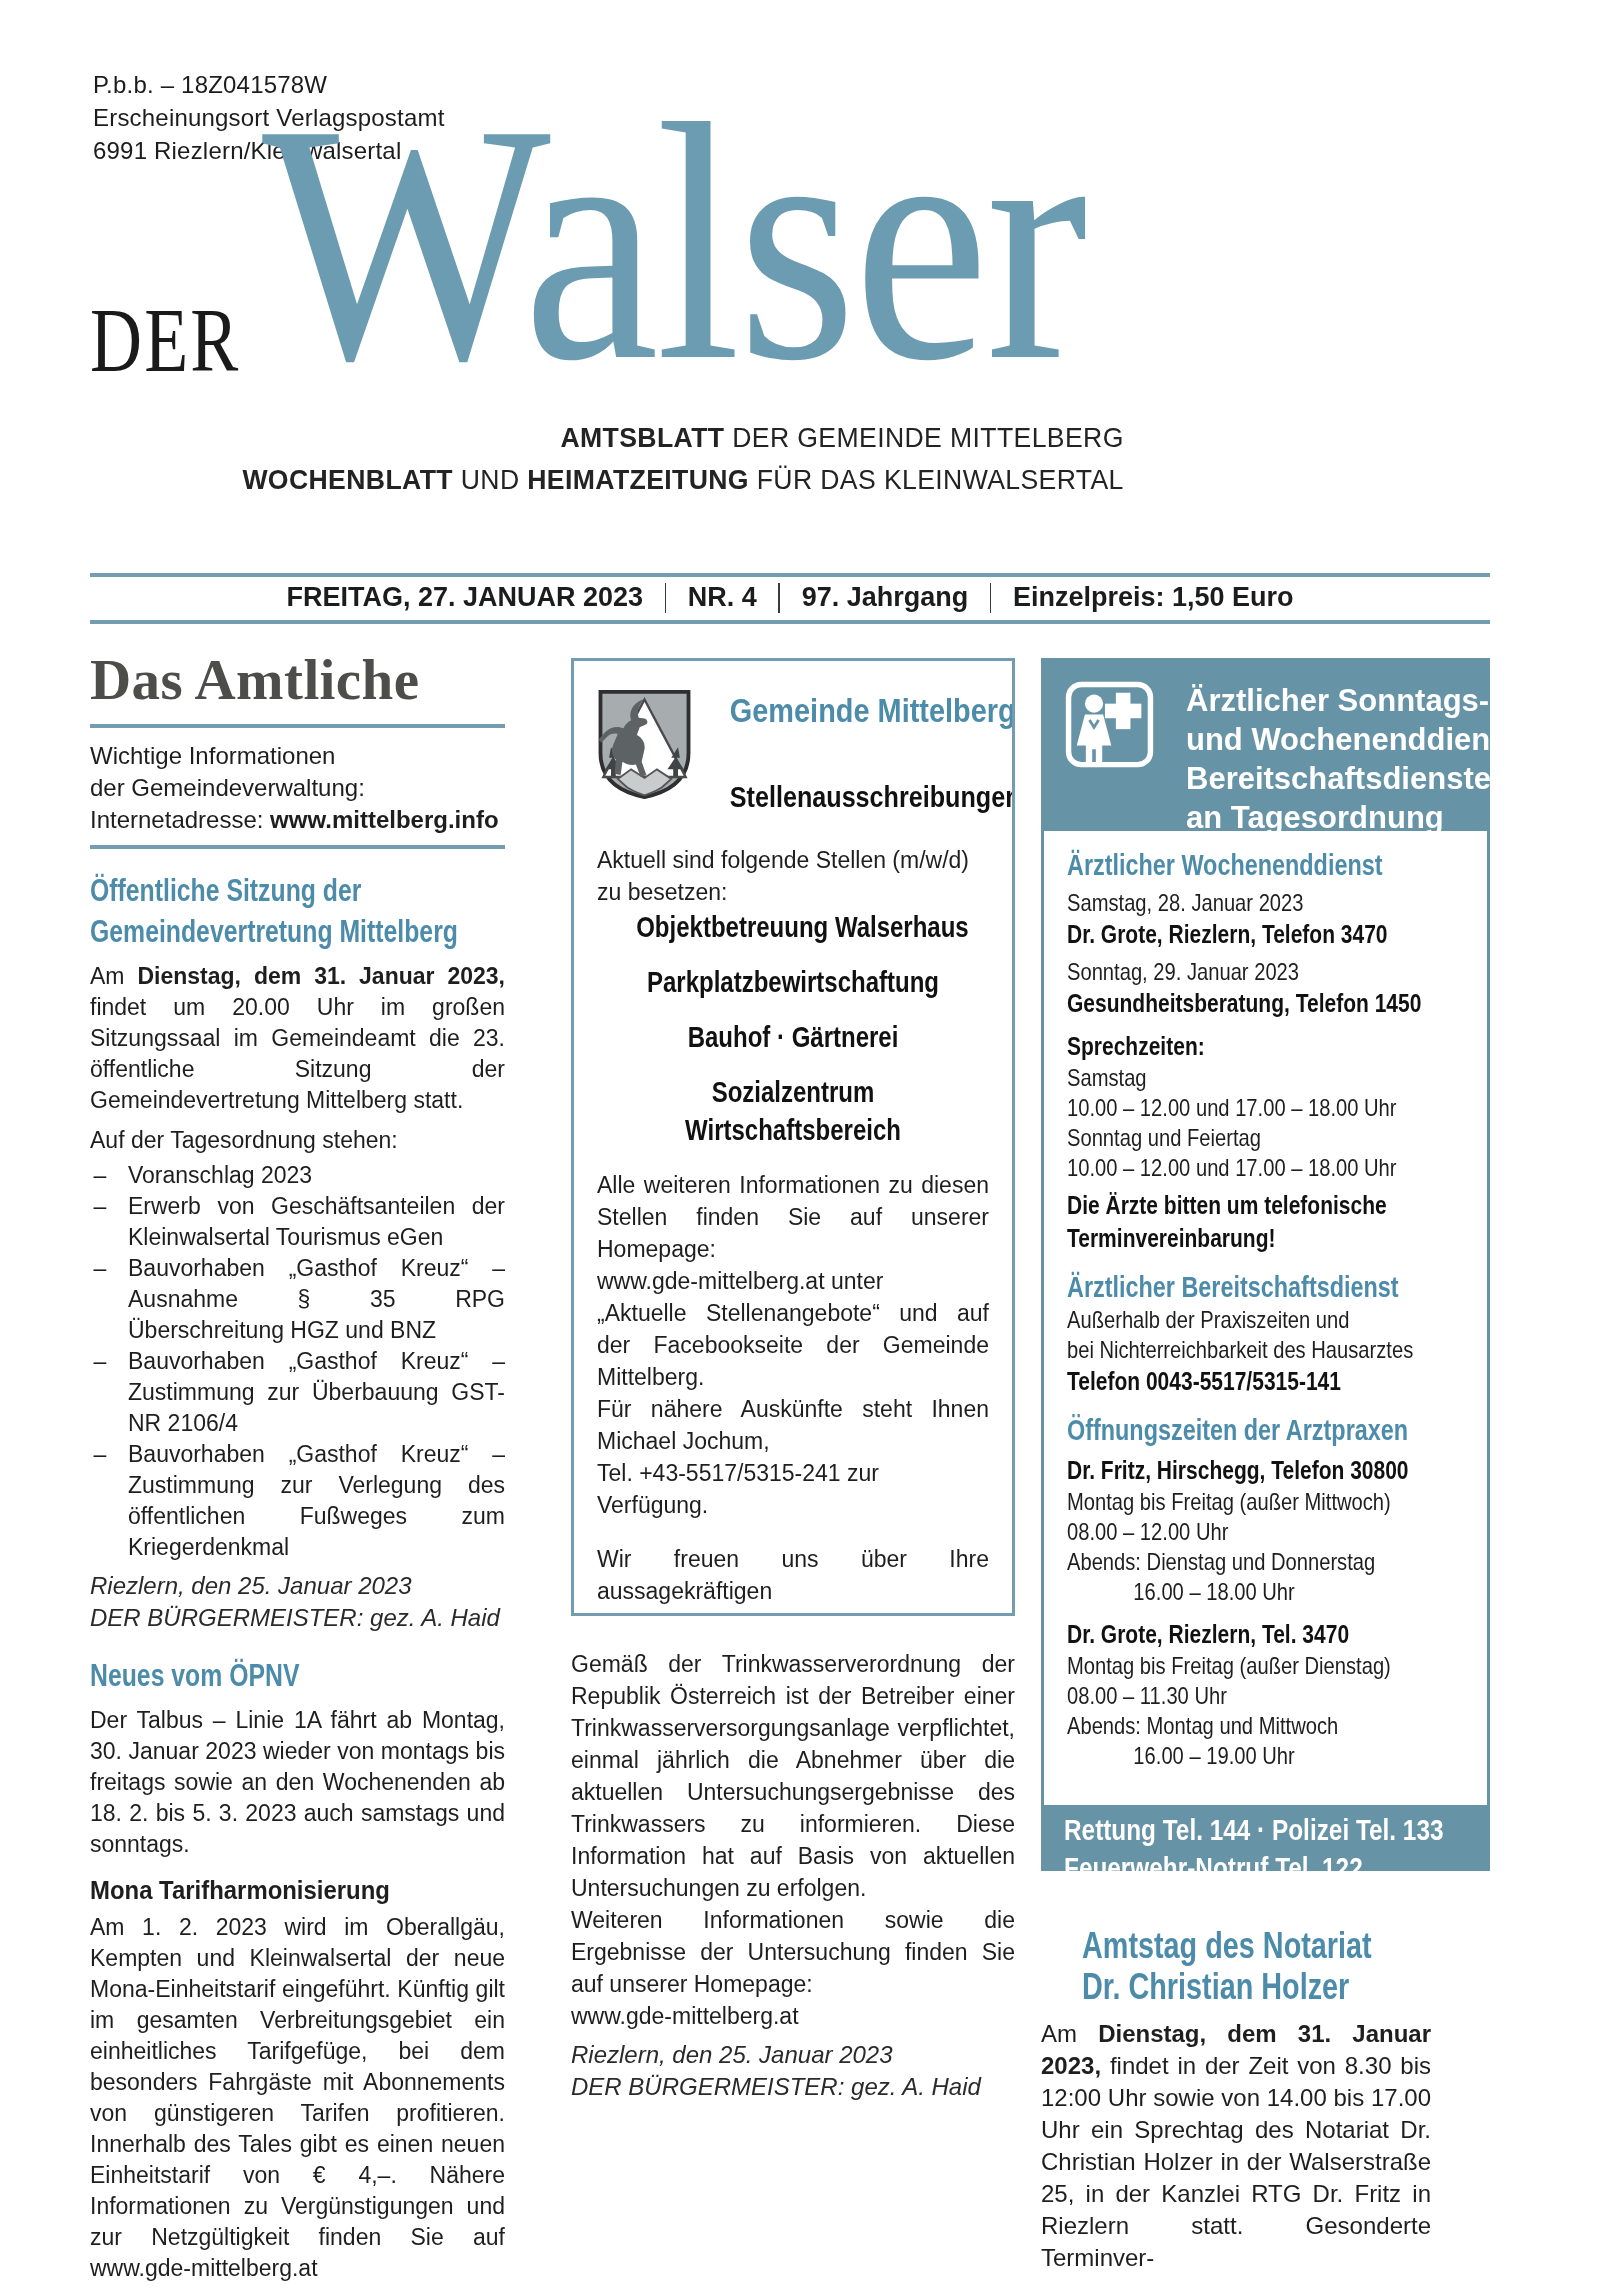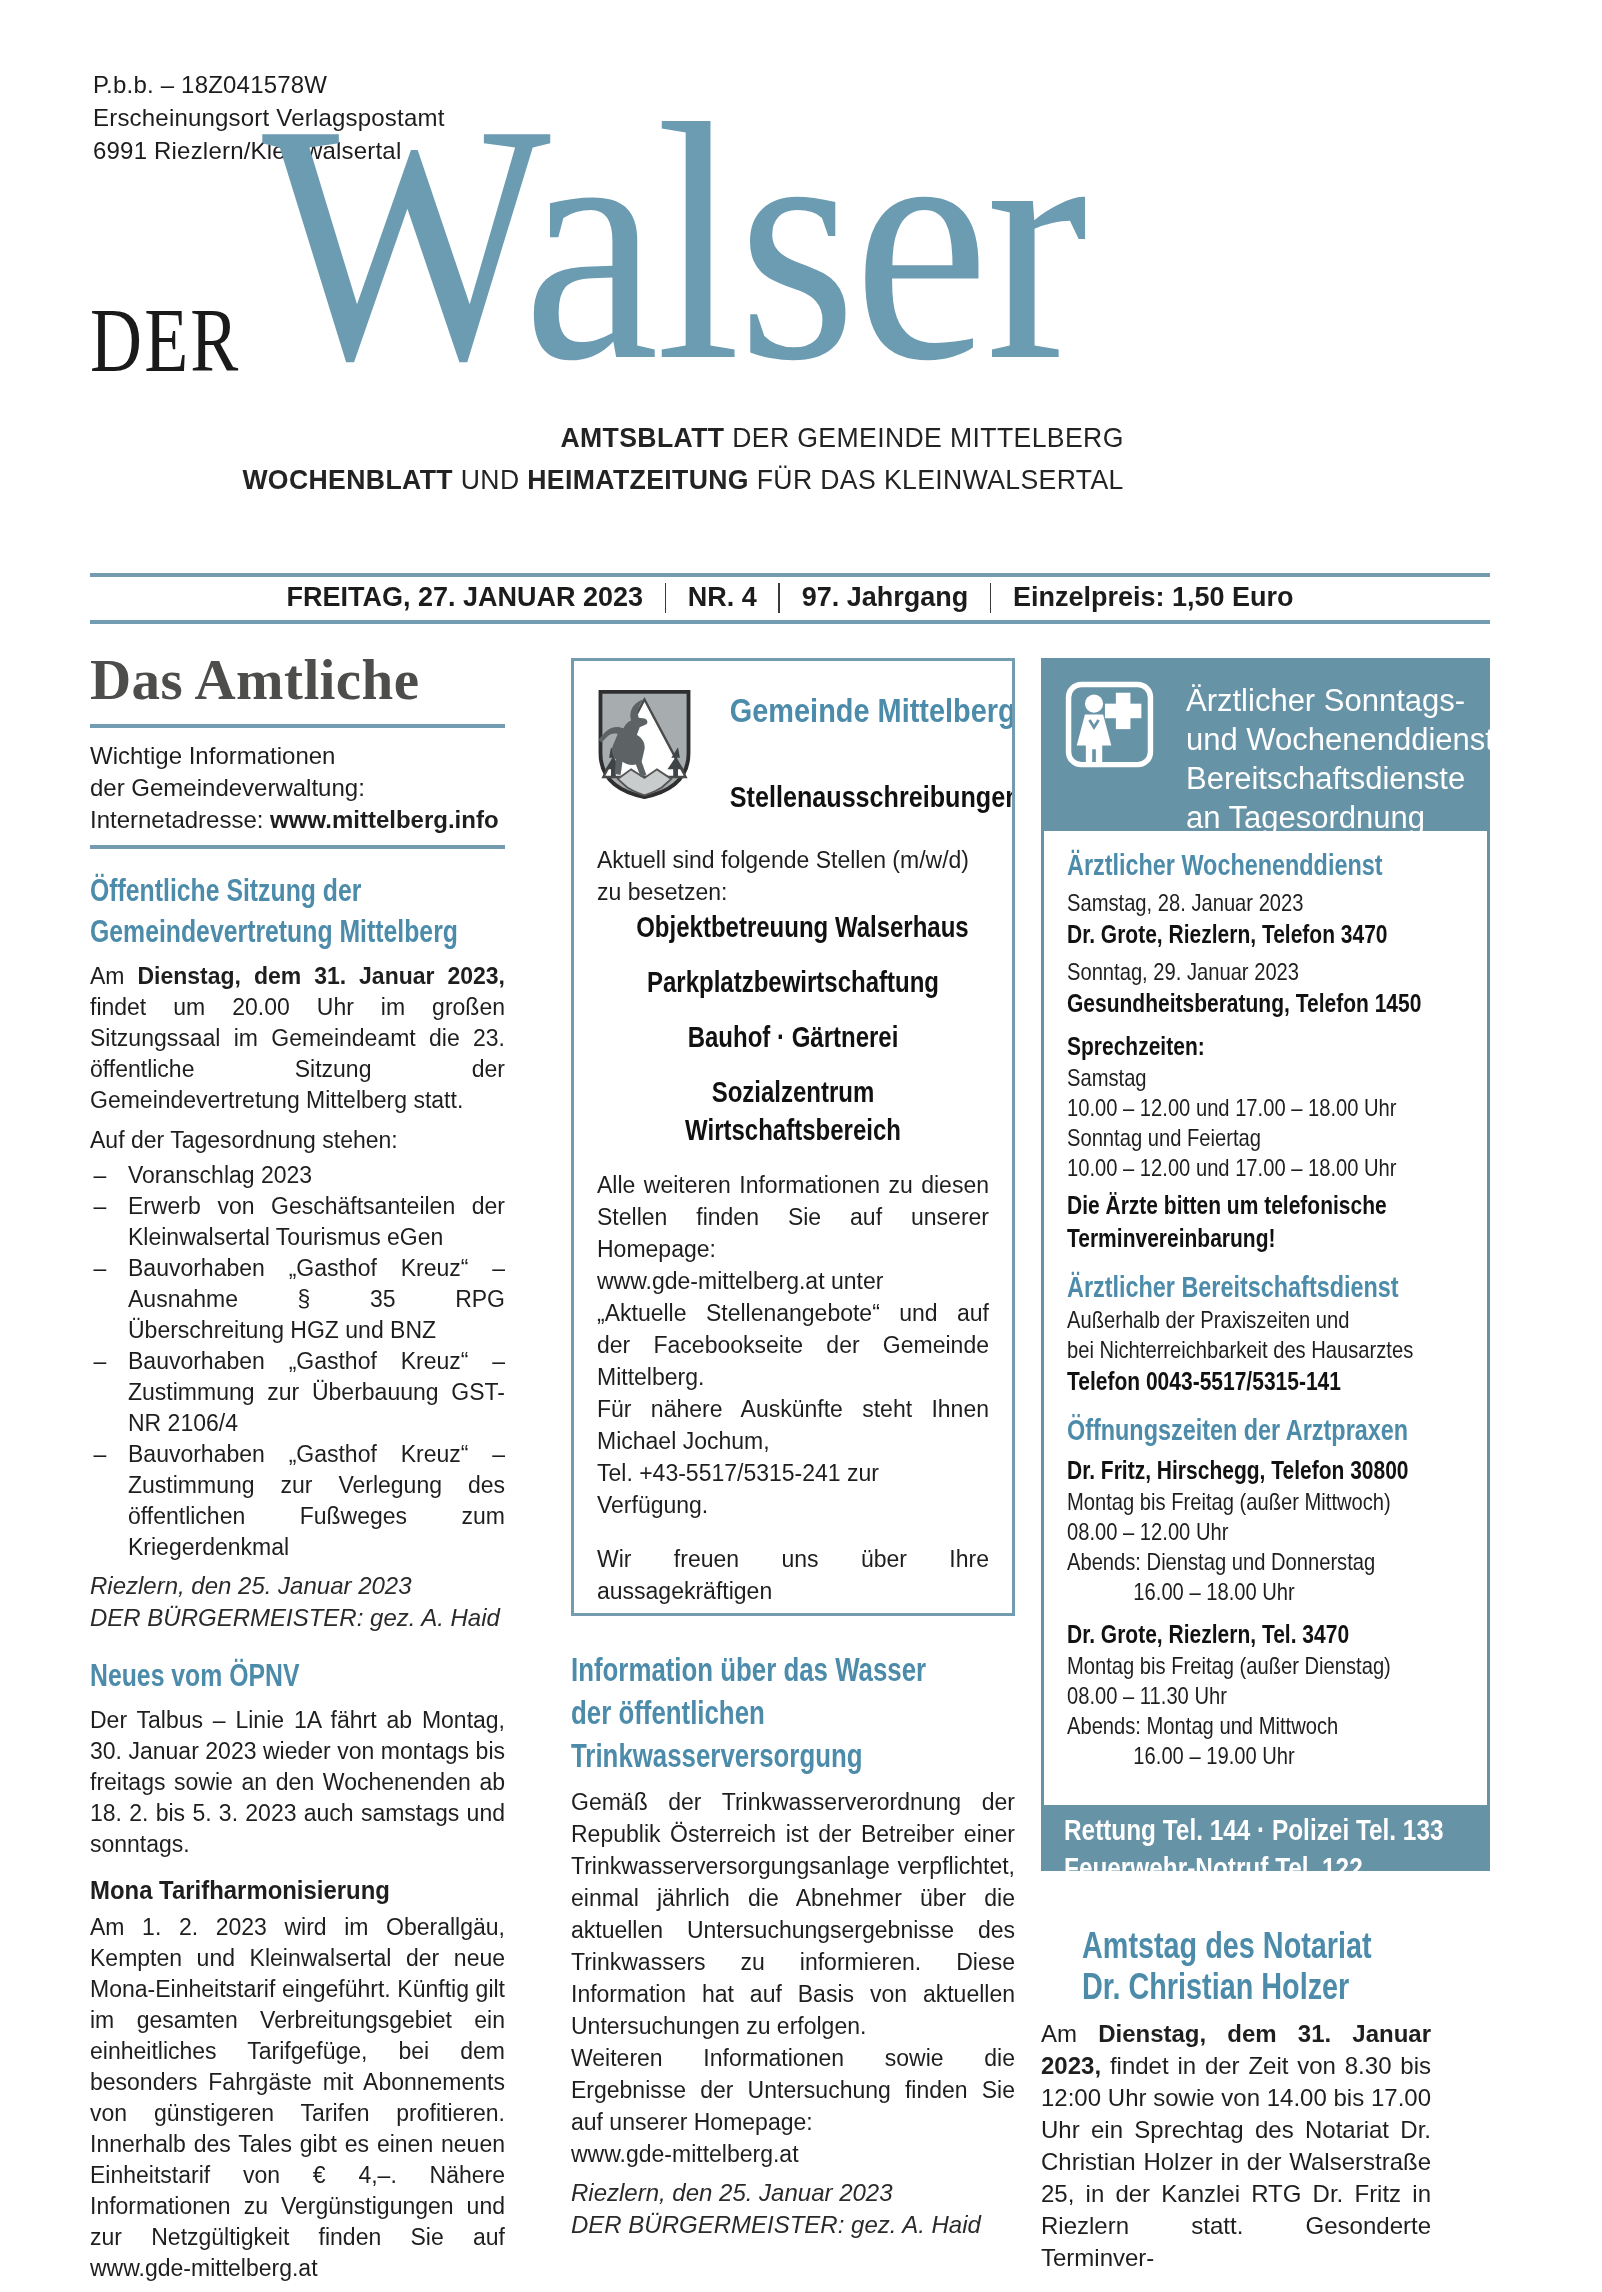"Ärztlicher Sonntags-" .rh { font-weight: normal -> bold }
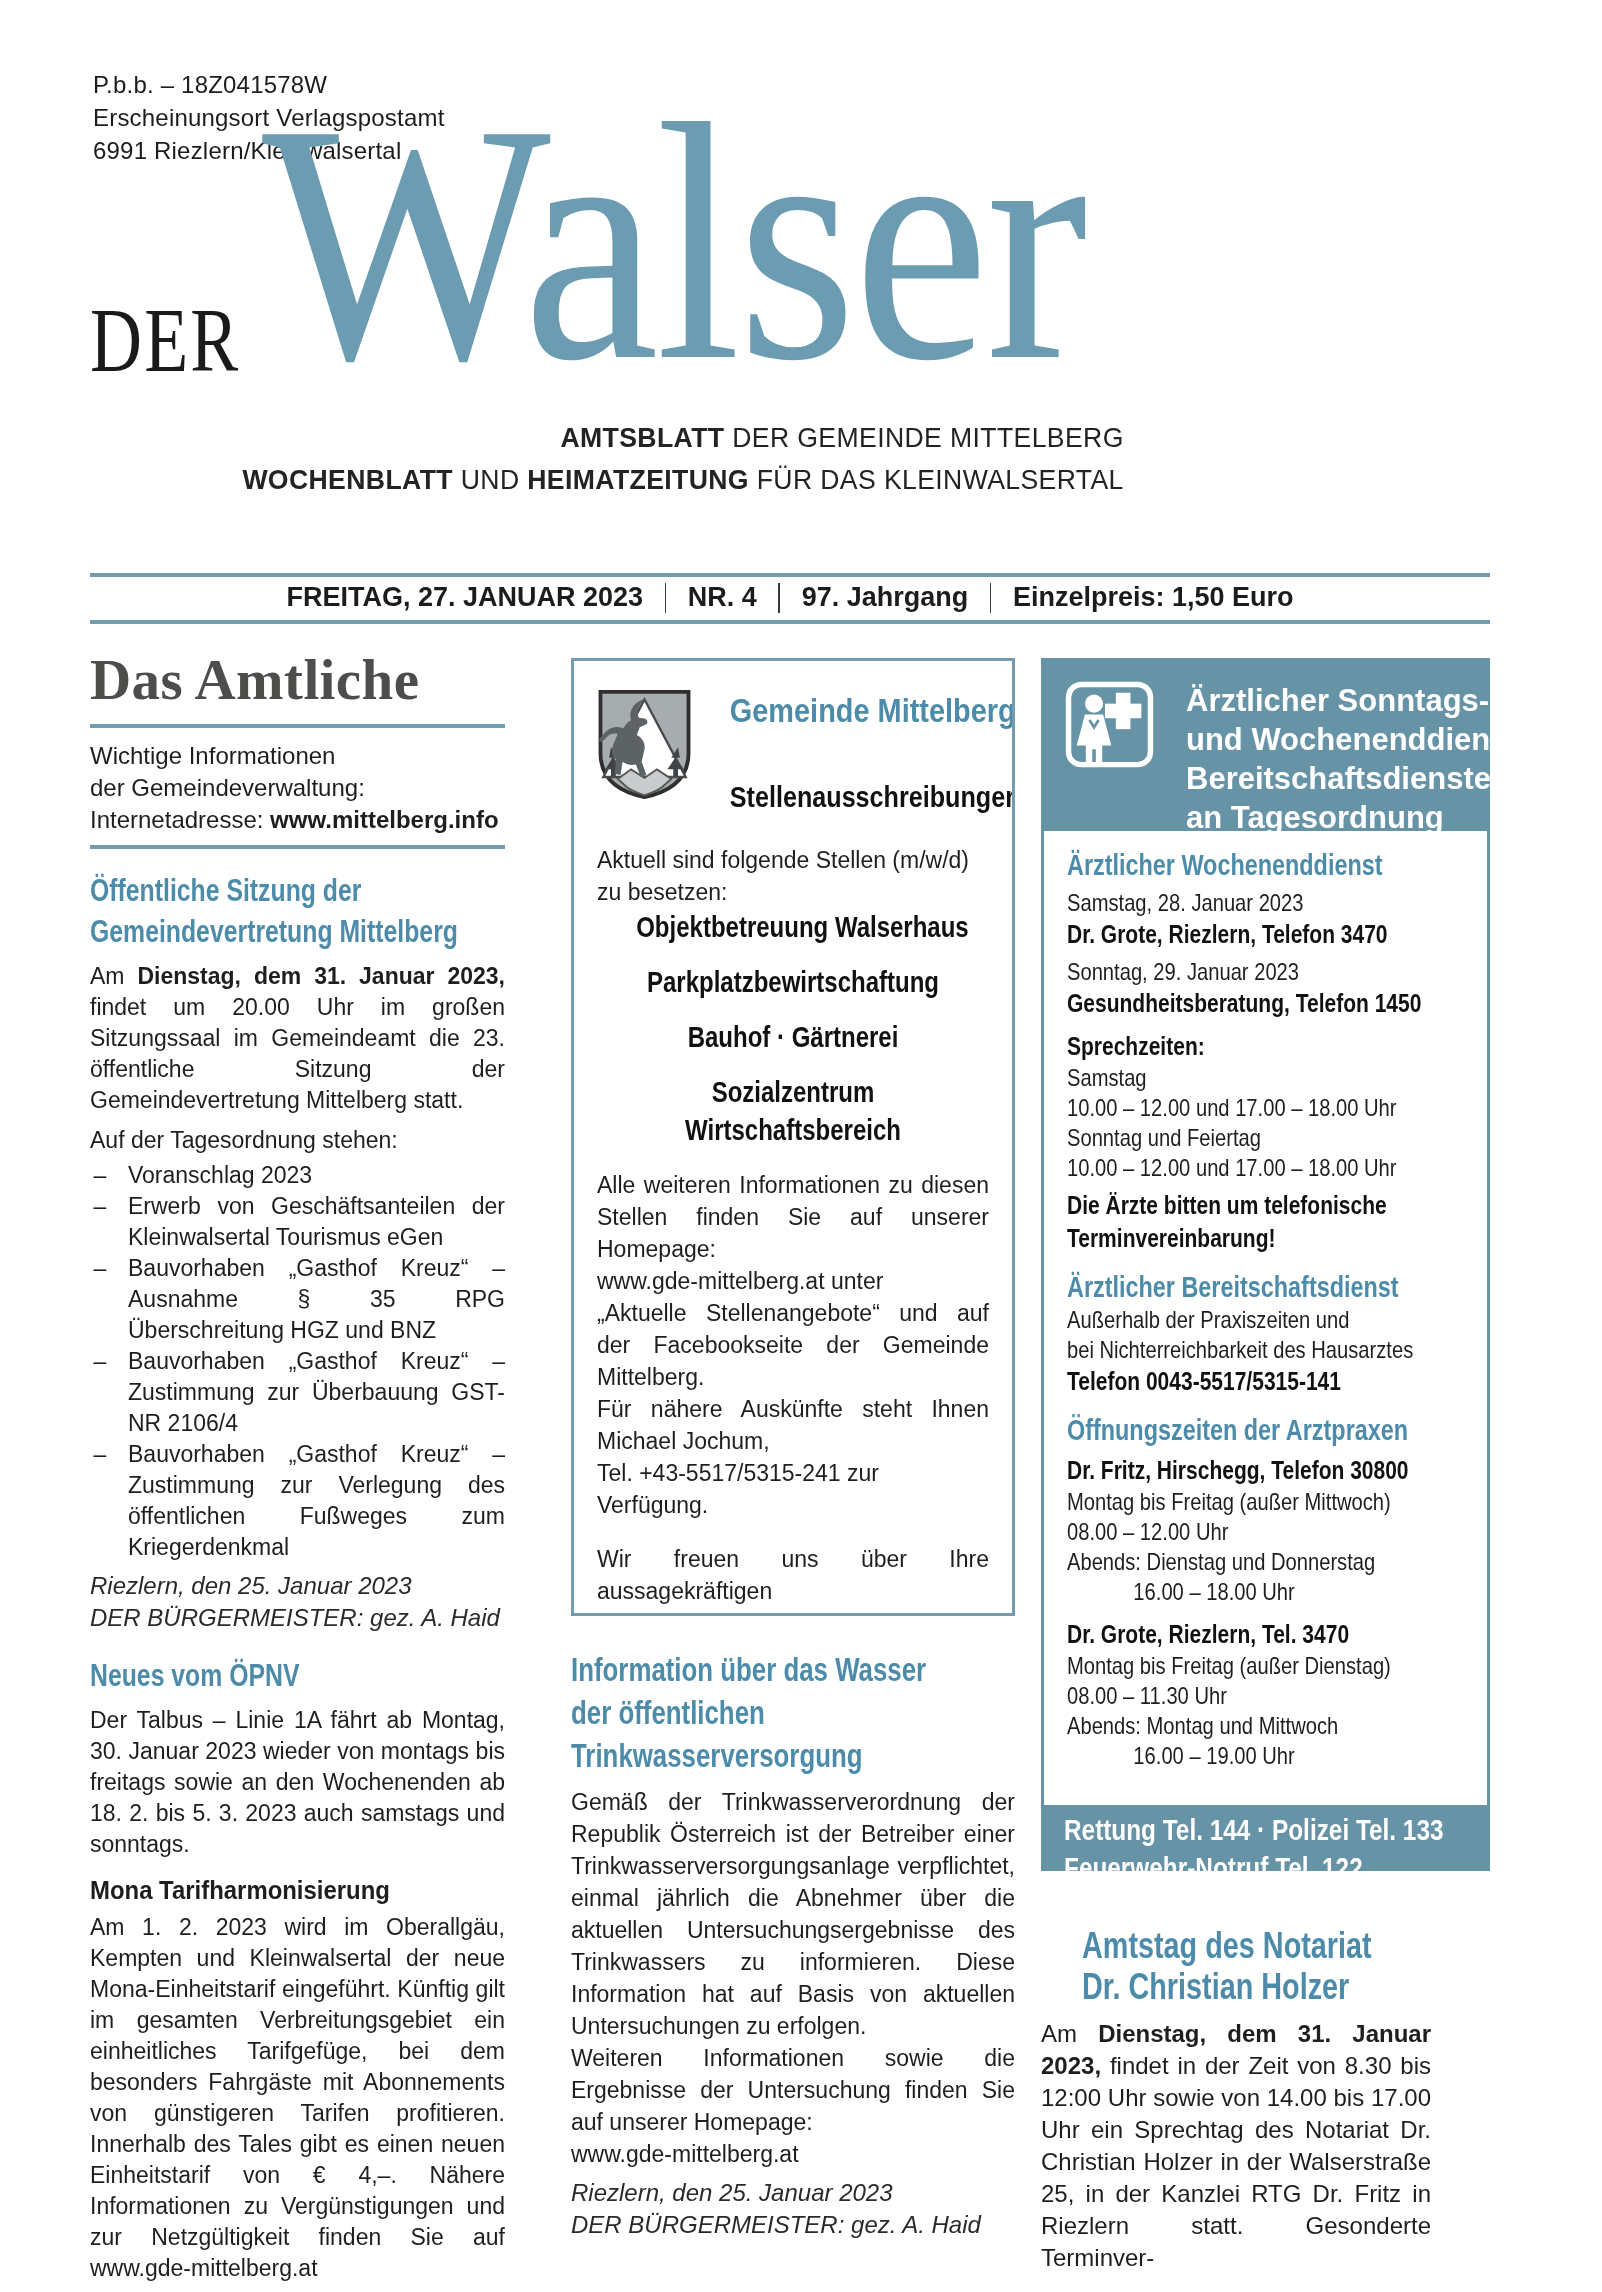"Information über das Wasser" div.mhead { html: <div> <span>Information über das Wasser</span> <span>der öffentlichen</span> <span>Trinkwasserversorgung</span> </div> -> none }
